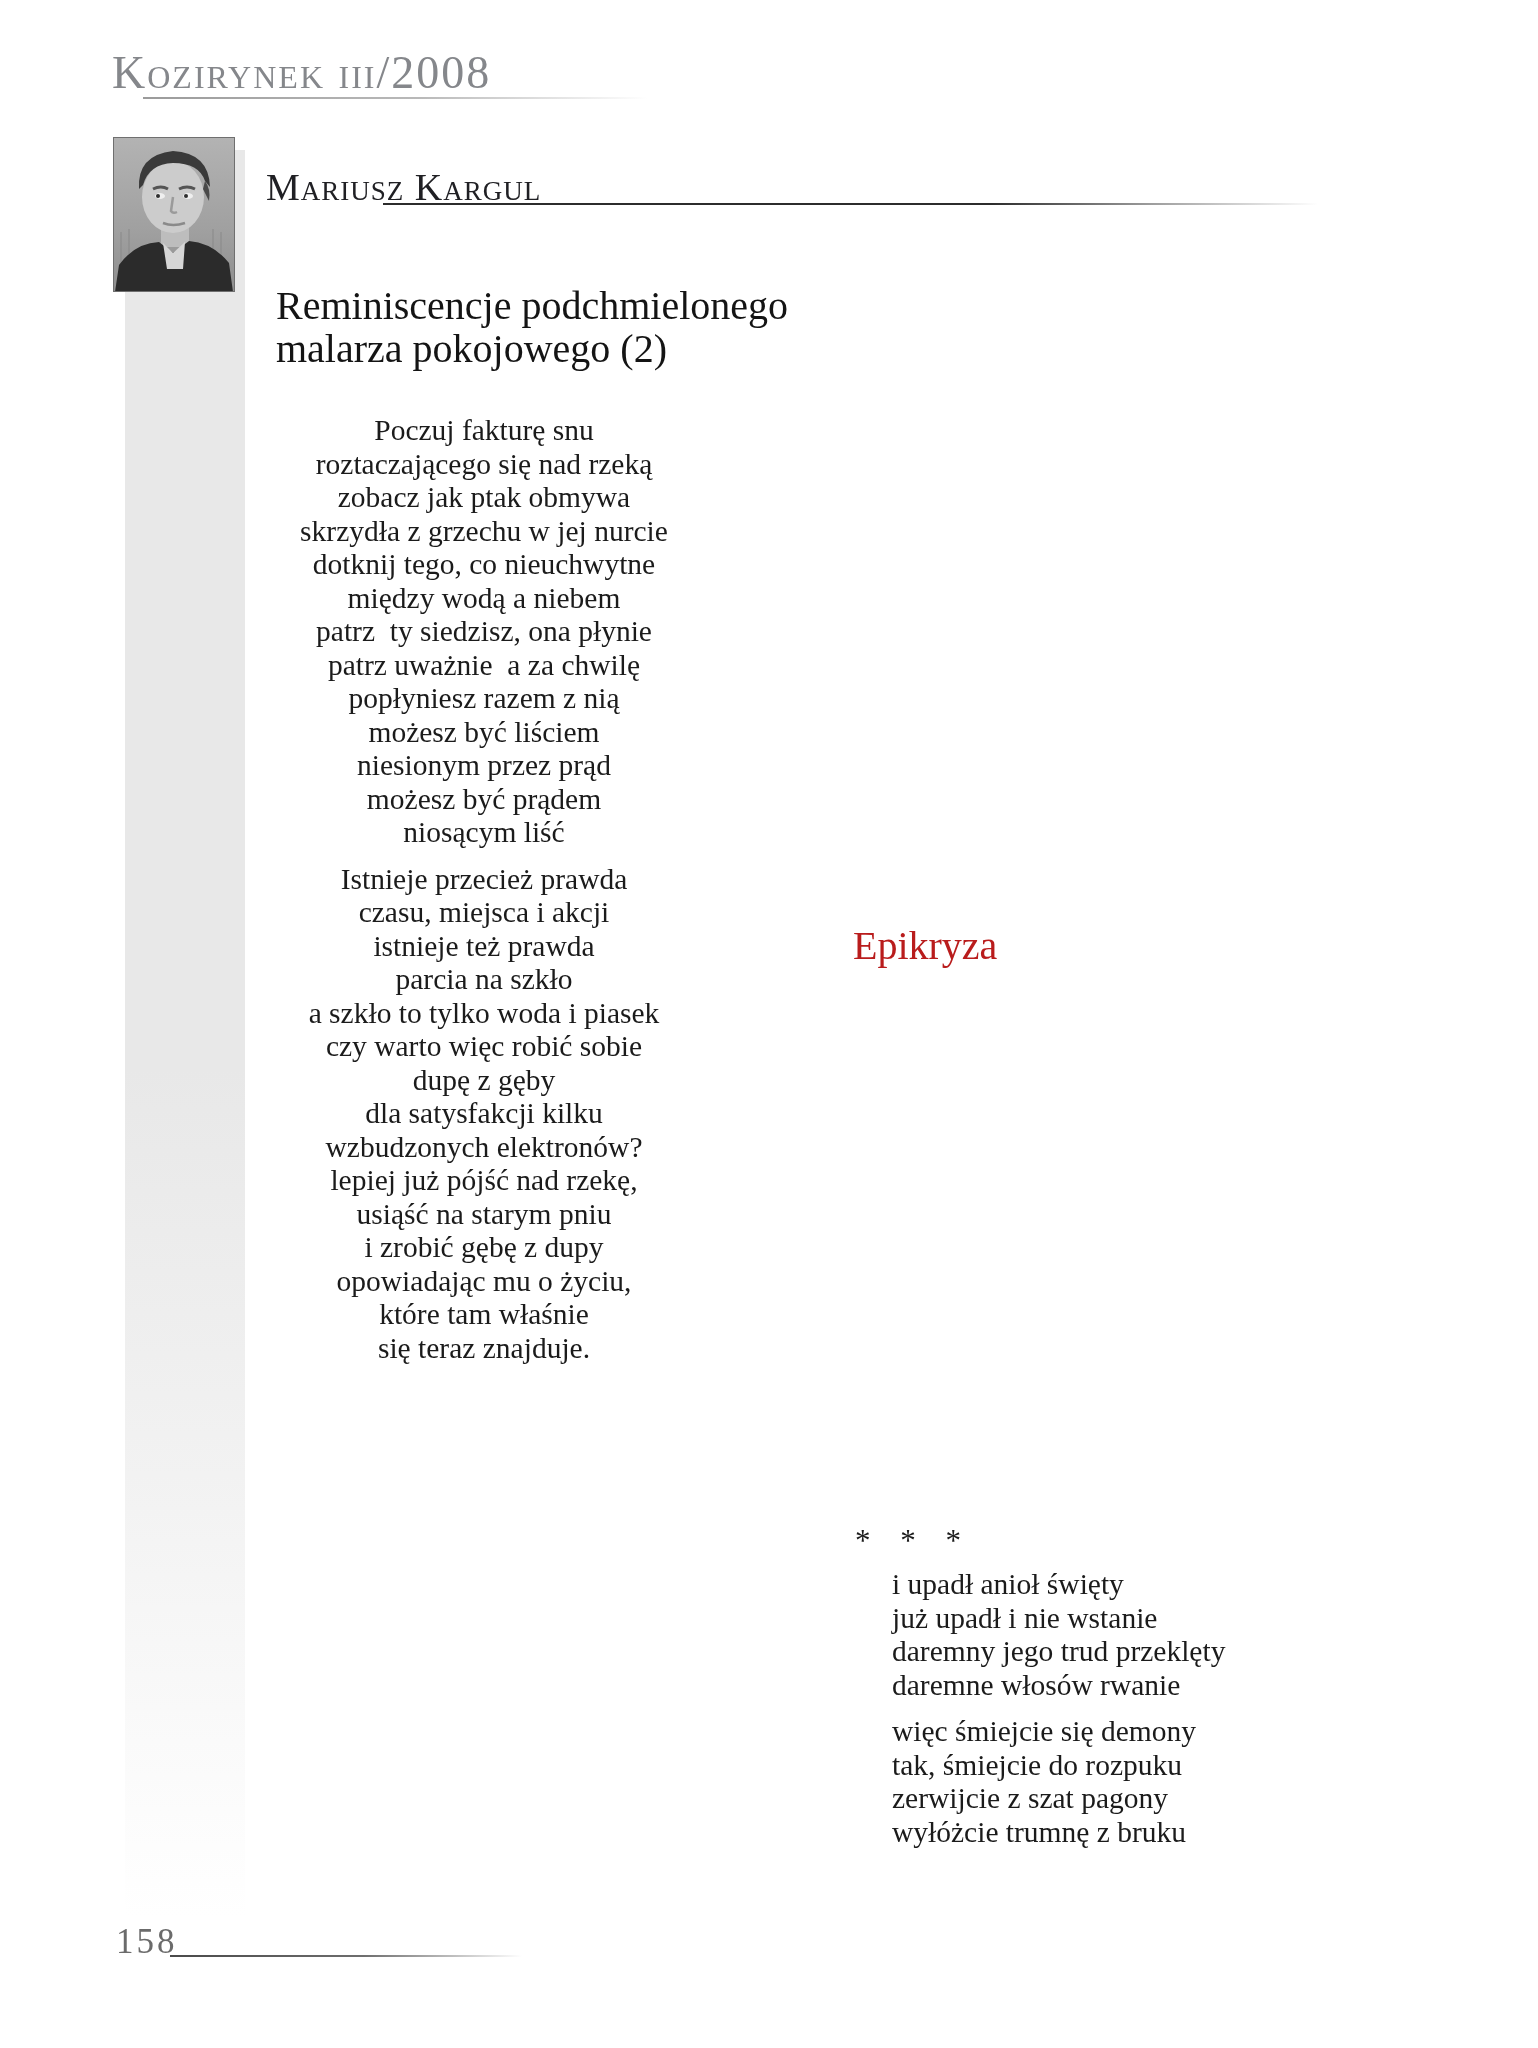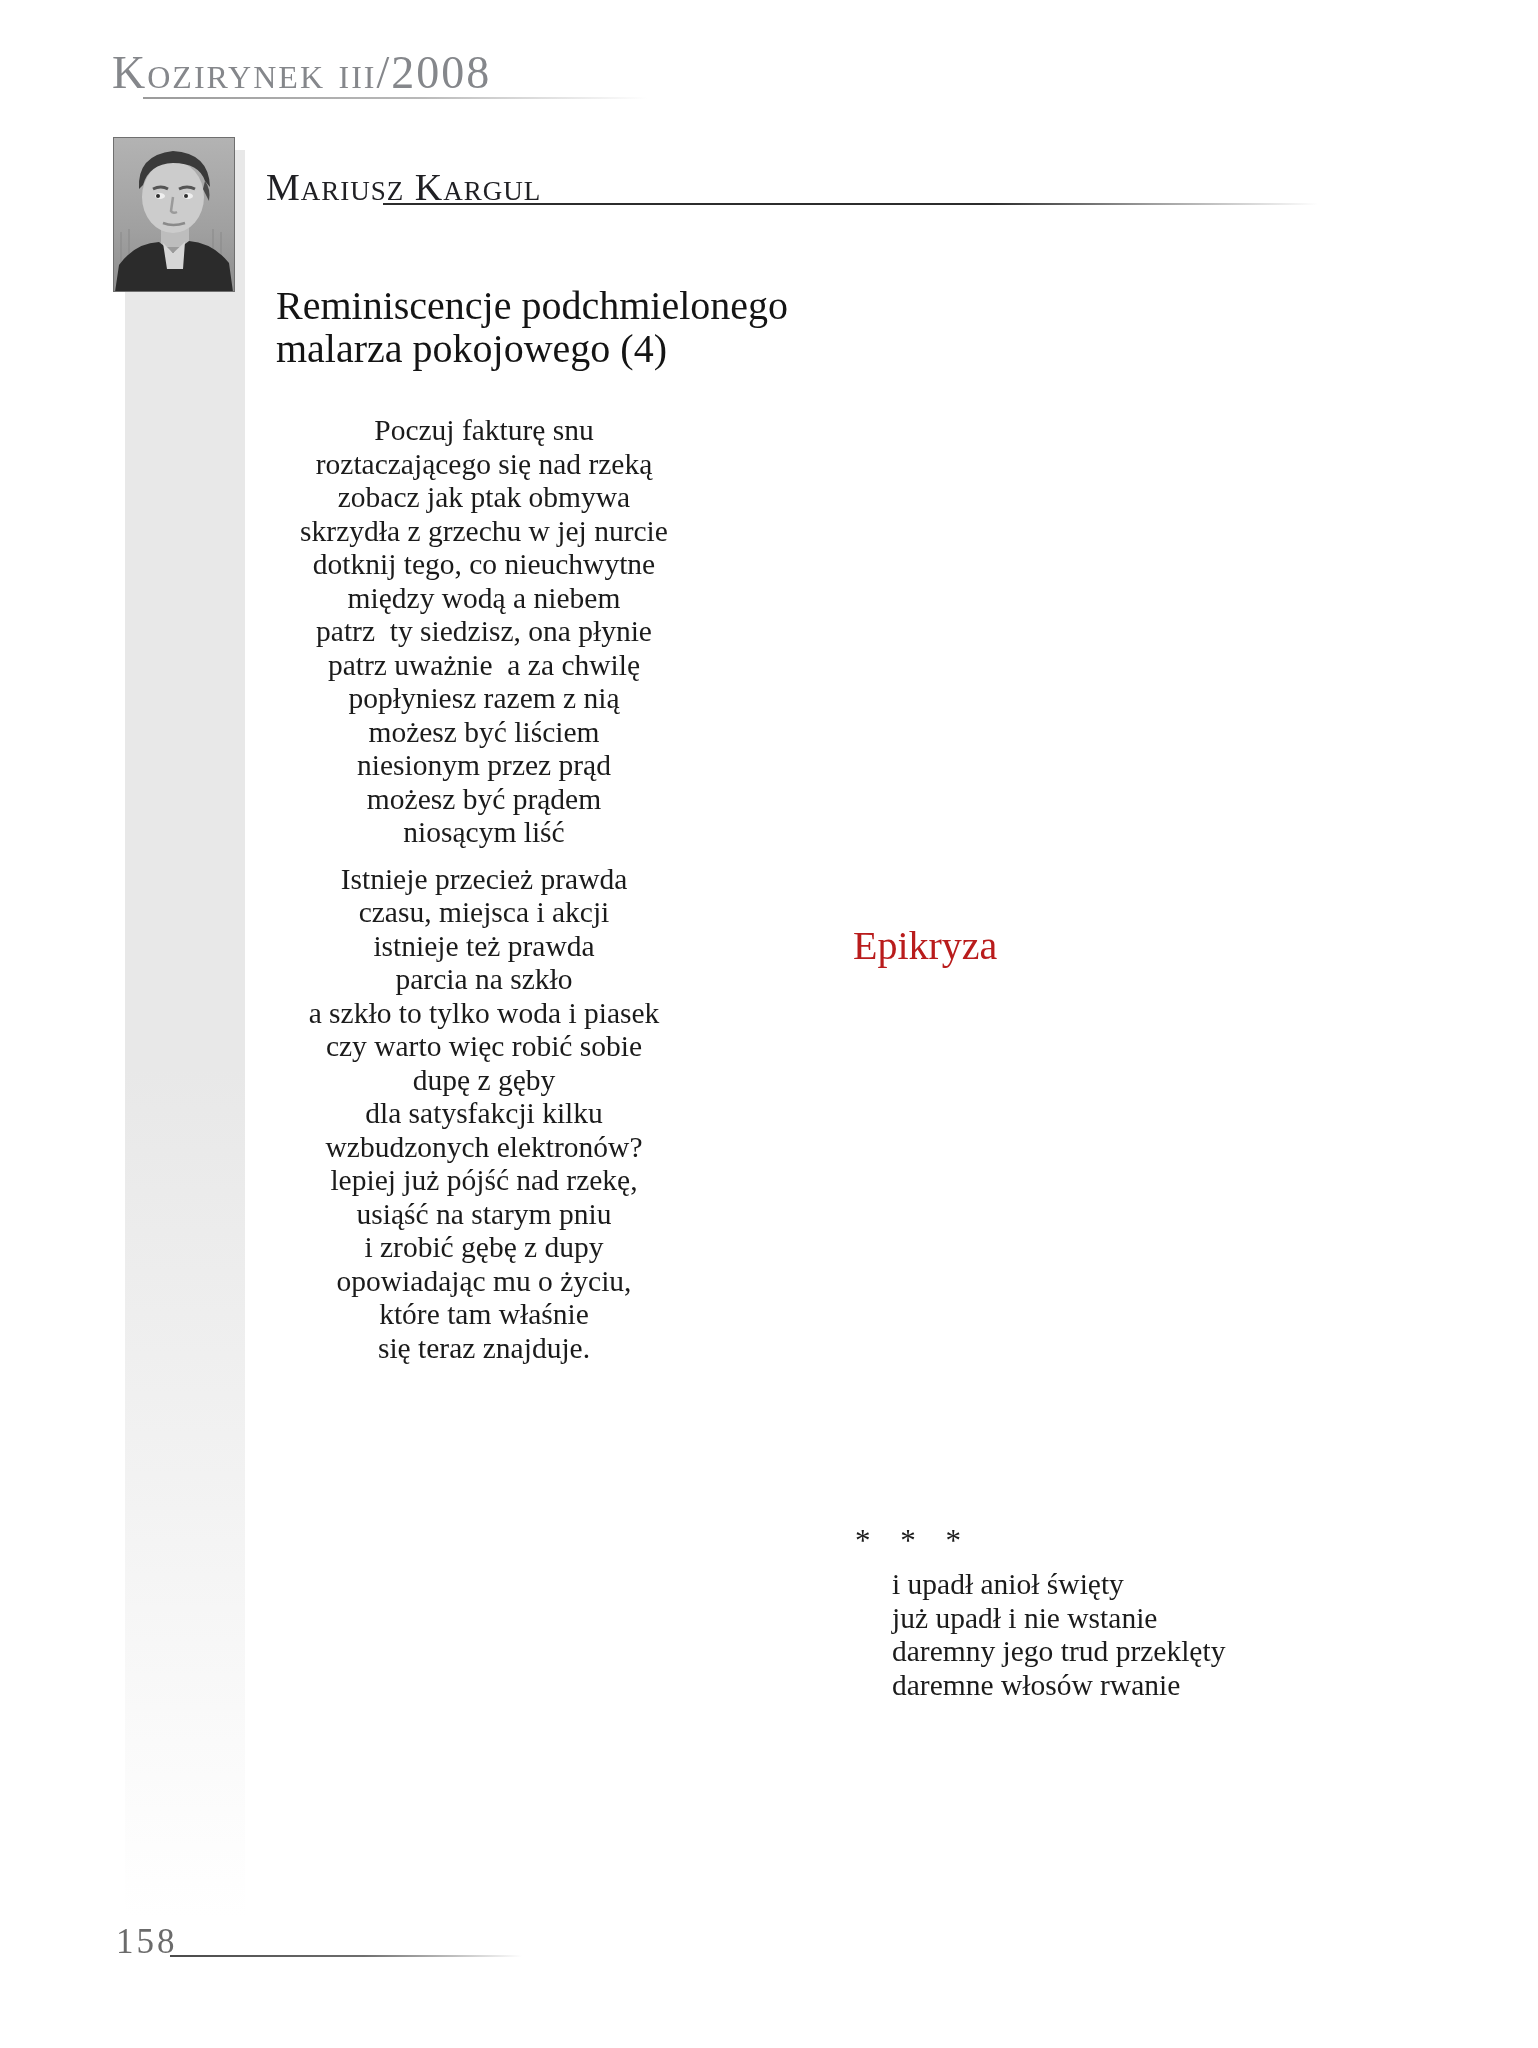"Reminiscencje podchmielonego" div.poem-title { text: 4 -> 2 }
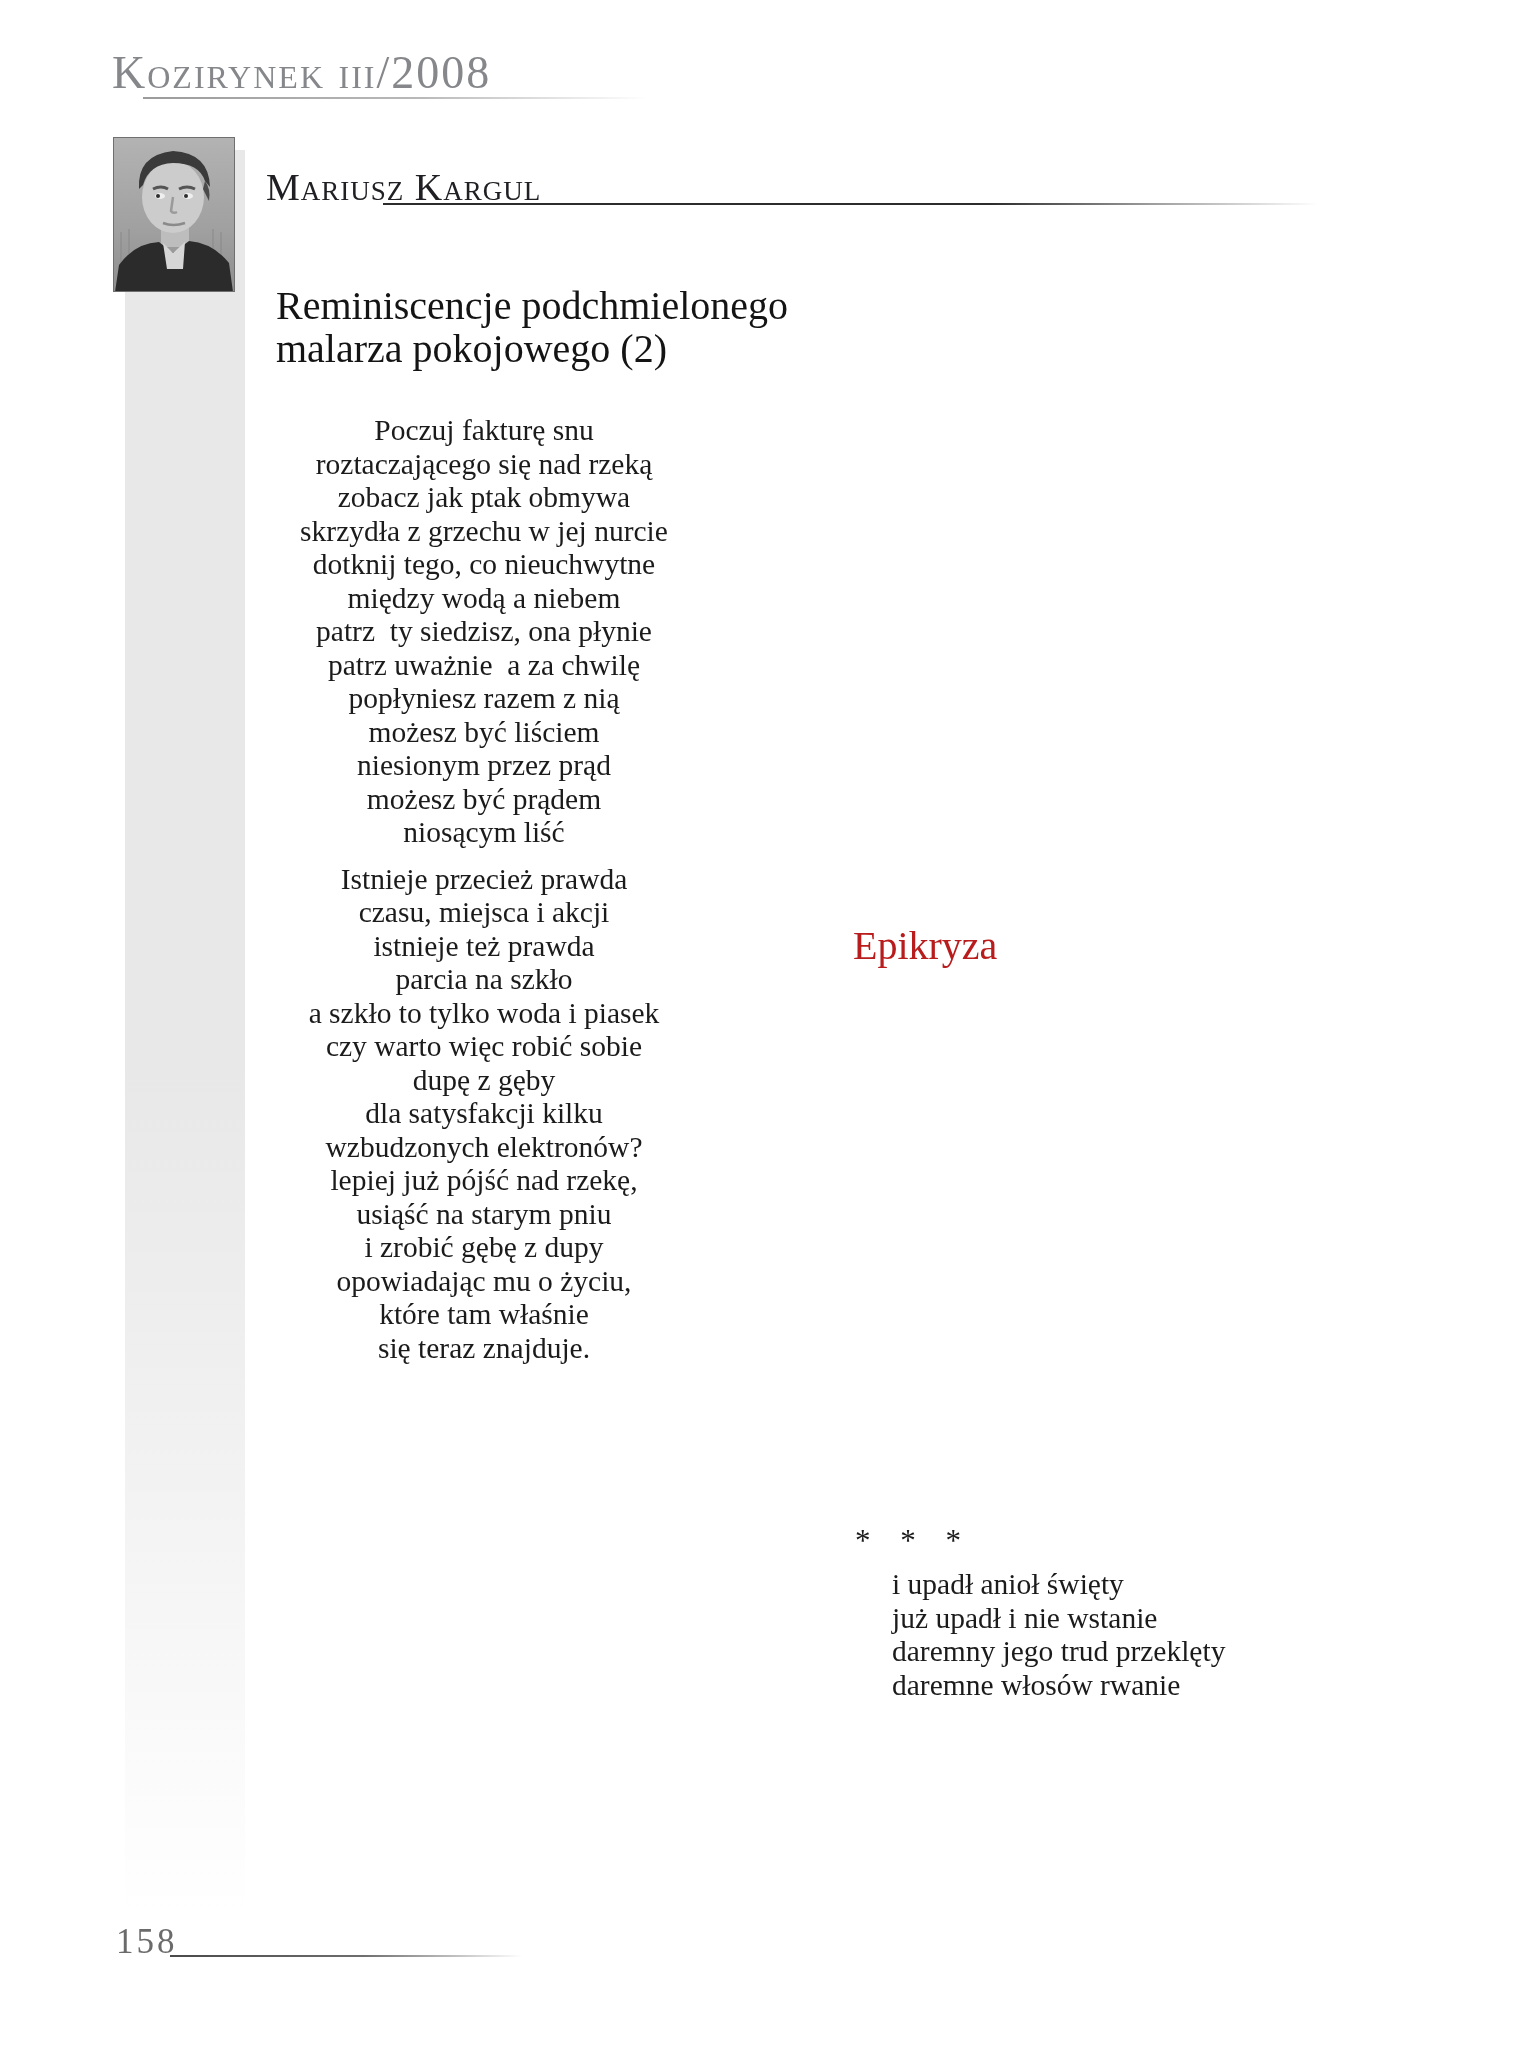"więc śmiejcie się demony" div.stanza { html: none -> <div>więc śmiejcie się demony tak, śmiejcie do rozpuku zerwijcie z szat pagony wyłóżcie trumnę z bruku</div> }
